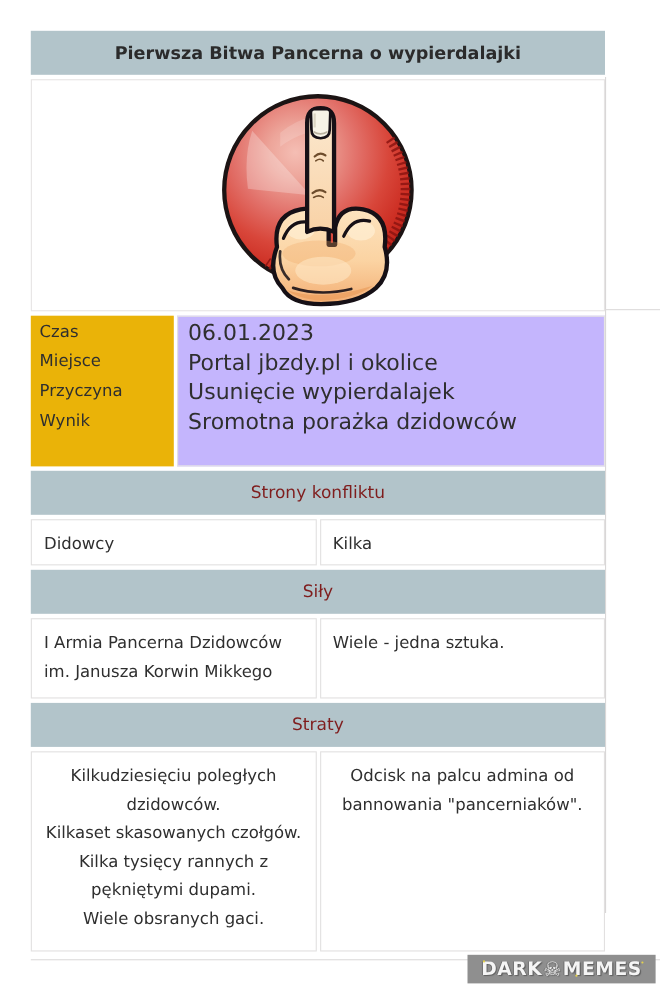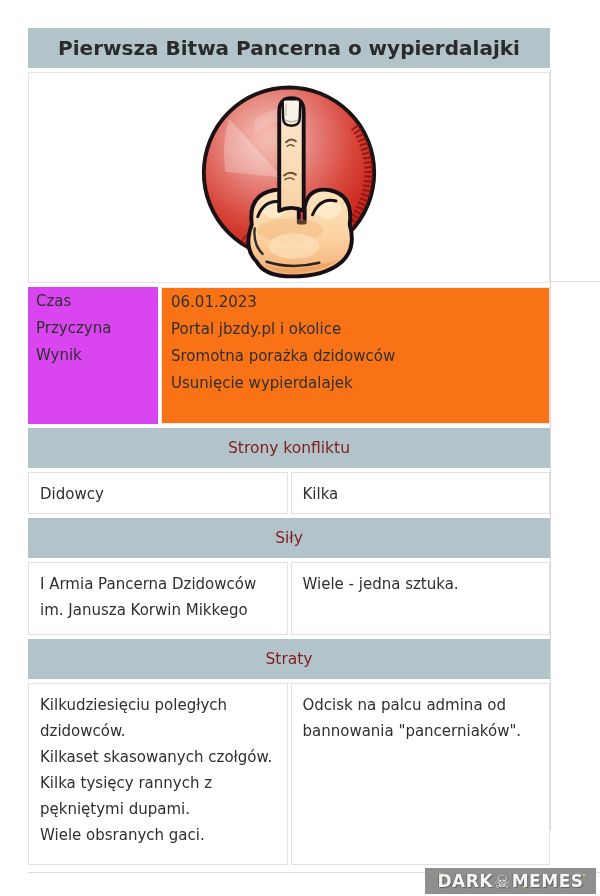"Pierwsza Bitwa Pancerna o wypierdalajki" .bar.title { font-size: 20px -> 16px }
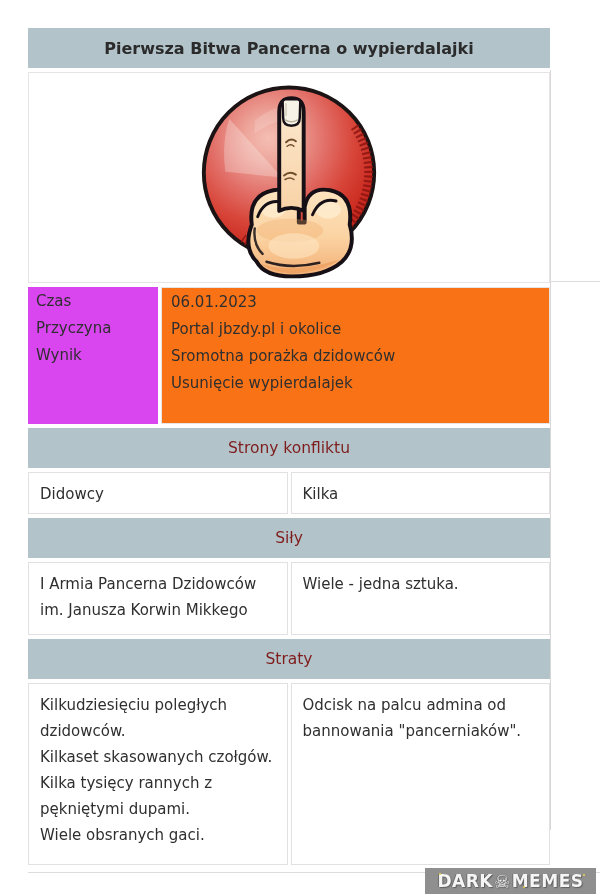"Czas" .facts .labels { background: #d946ef -> #eab308 }
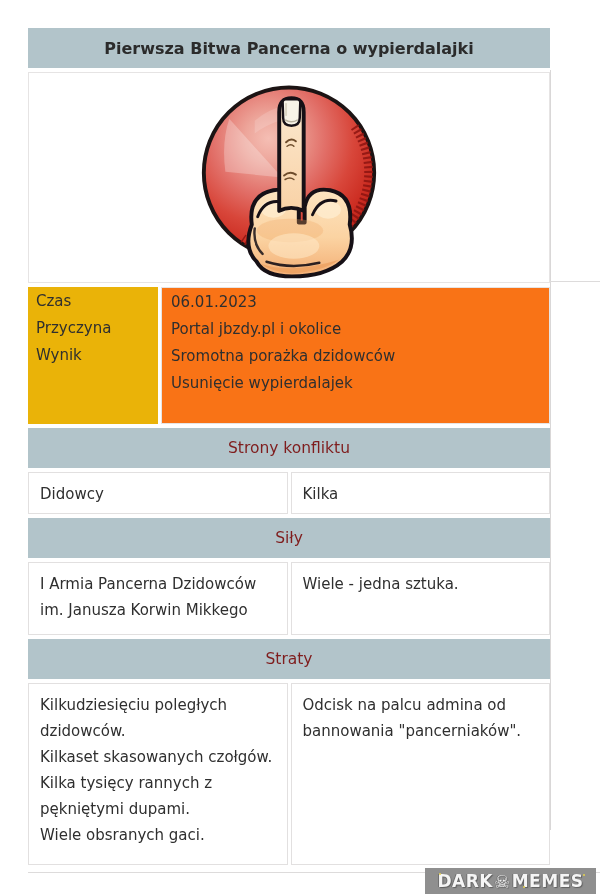"06.01.2023" .facts .values { background: #f97316 -> #c4b5fd; font-size: 15px -> 20px }
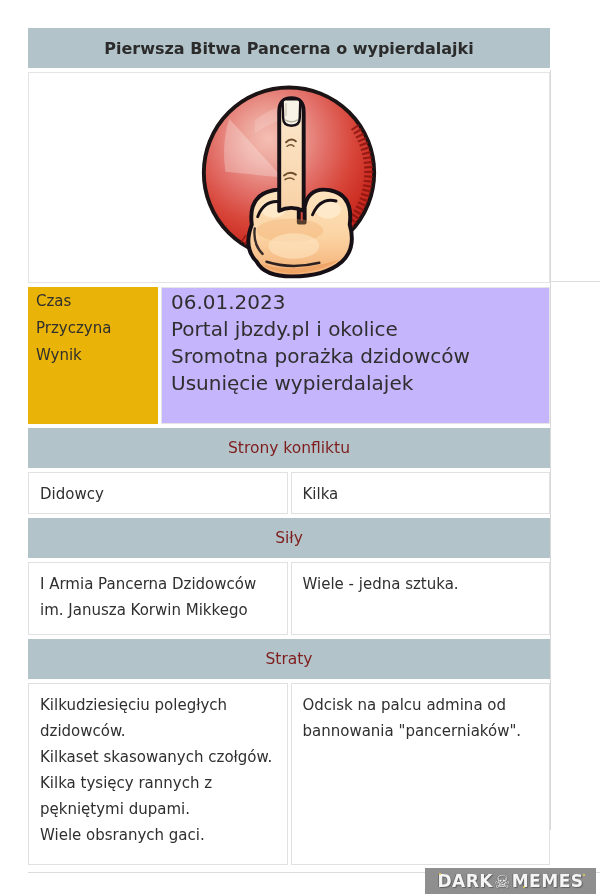"Miejsce" div { html: none -> <div>Miejsce</div> }
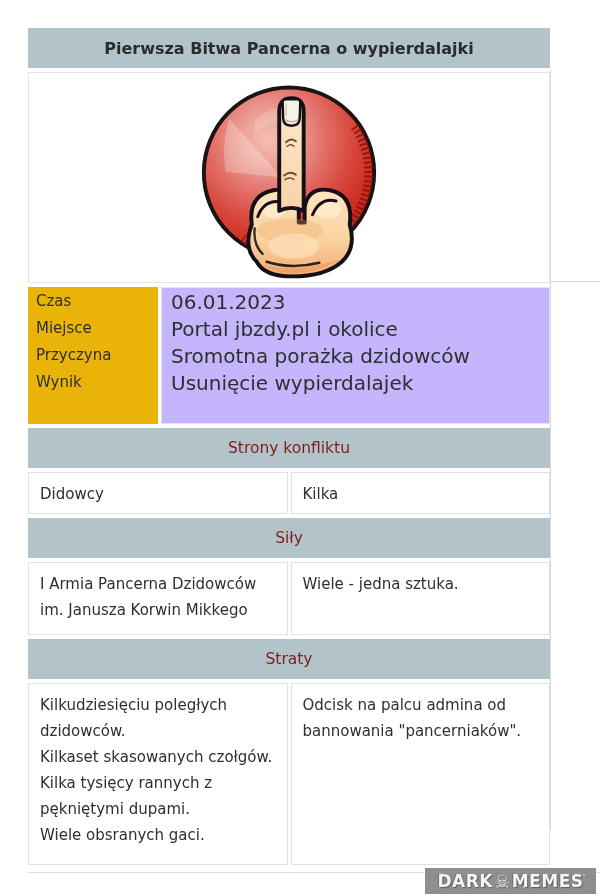"Sromotna porażka dzidowców" div { order: before "Usunięcie wypierdalajek" -> after "Usunięcie wypierdalajek" }
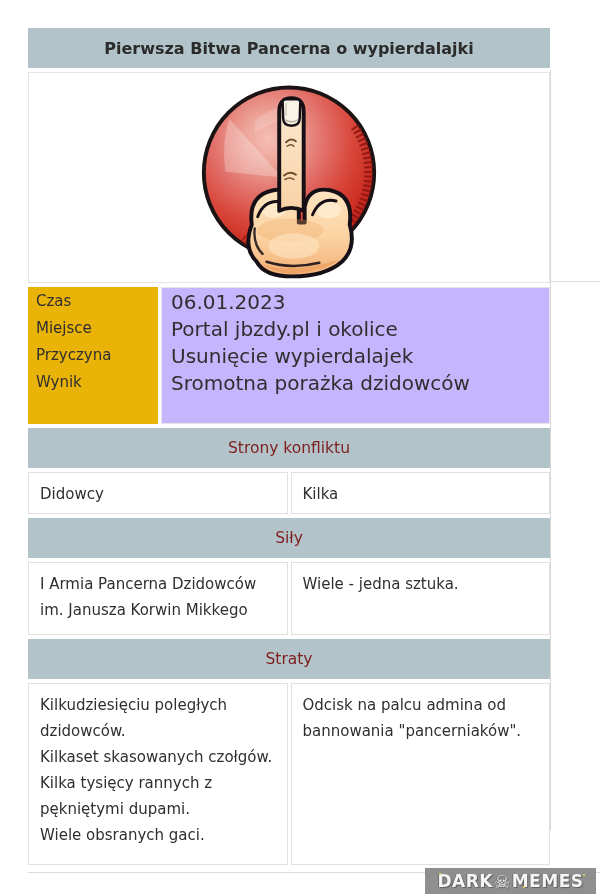"Kilkudziesięciu poległych dzidowców." .row-straty { text-align: none -> center }
